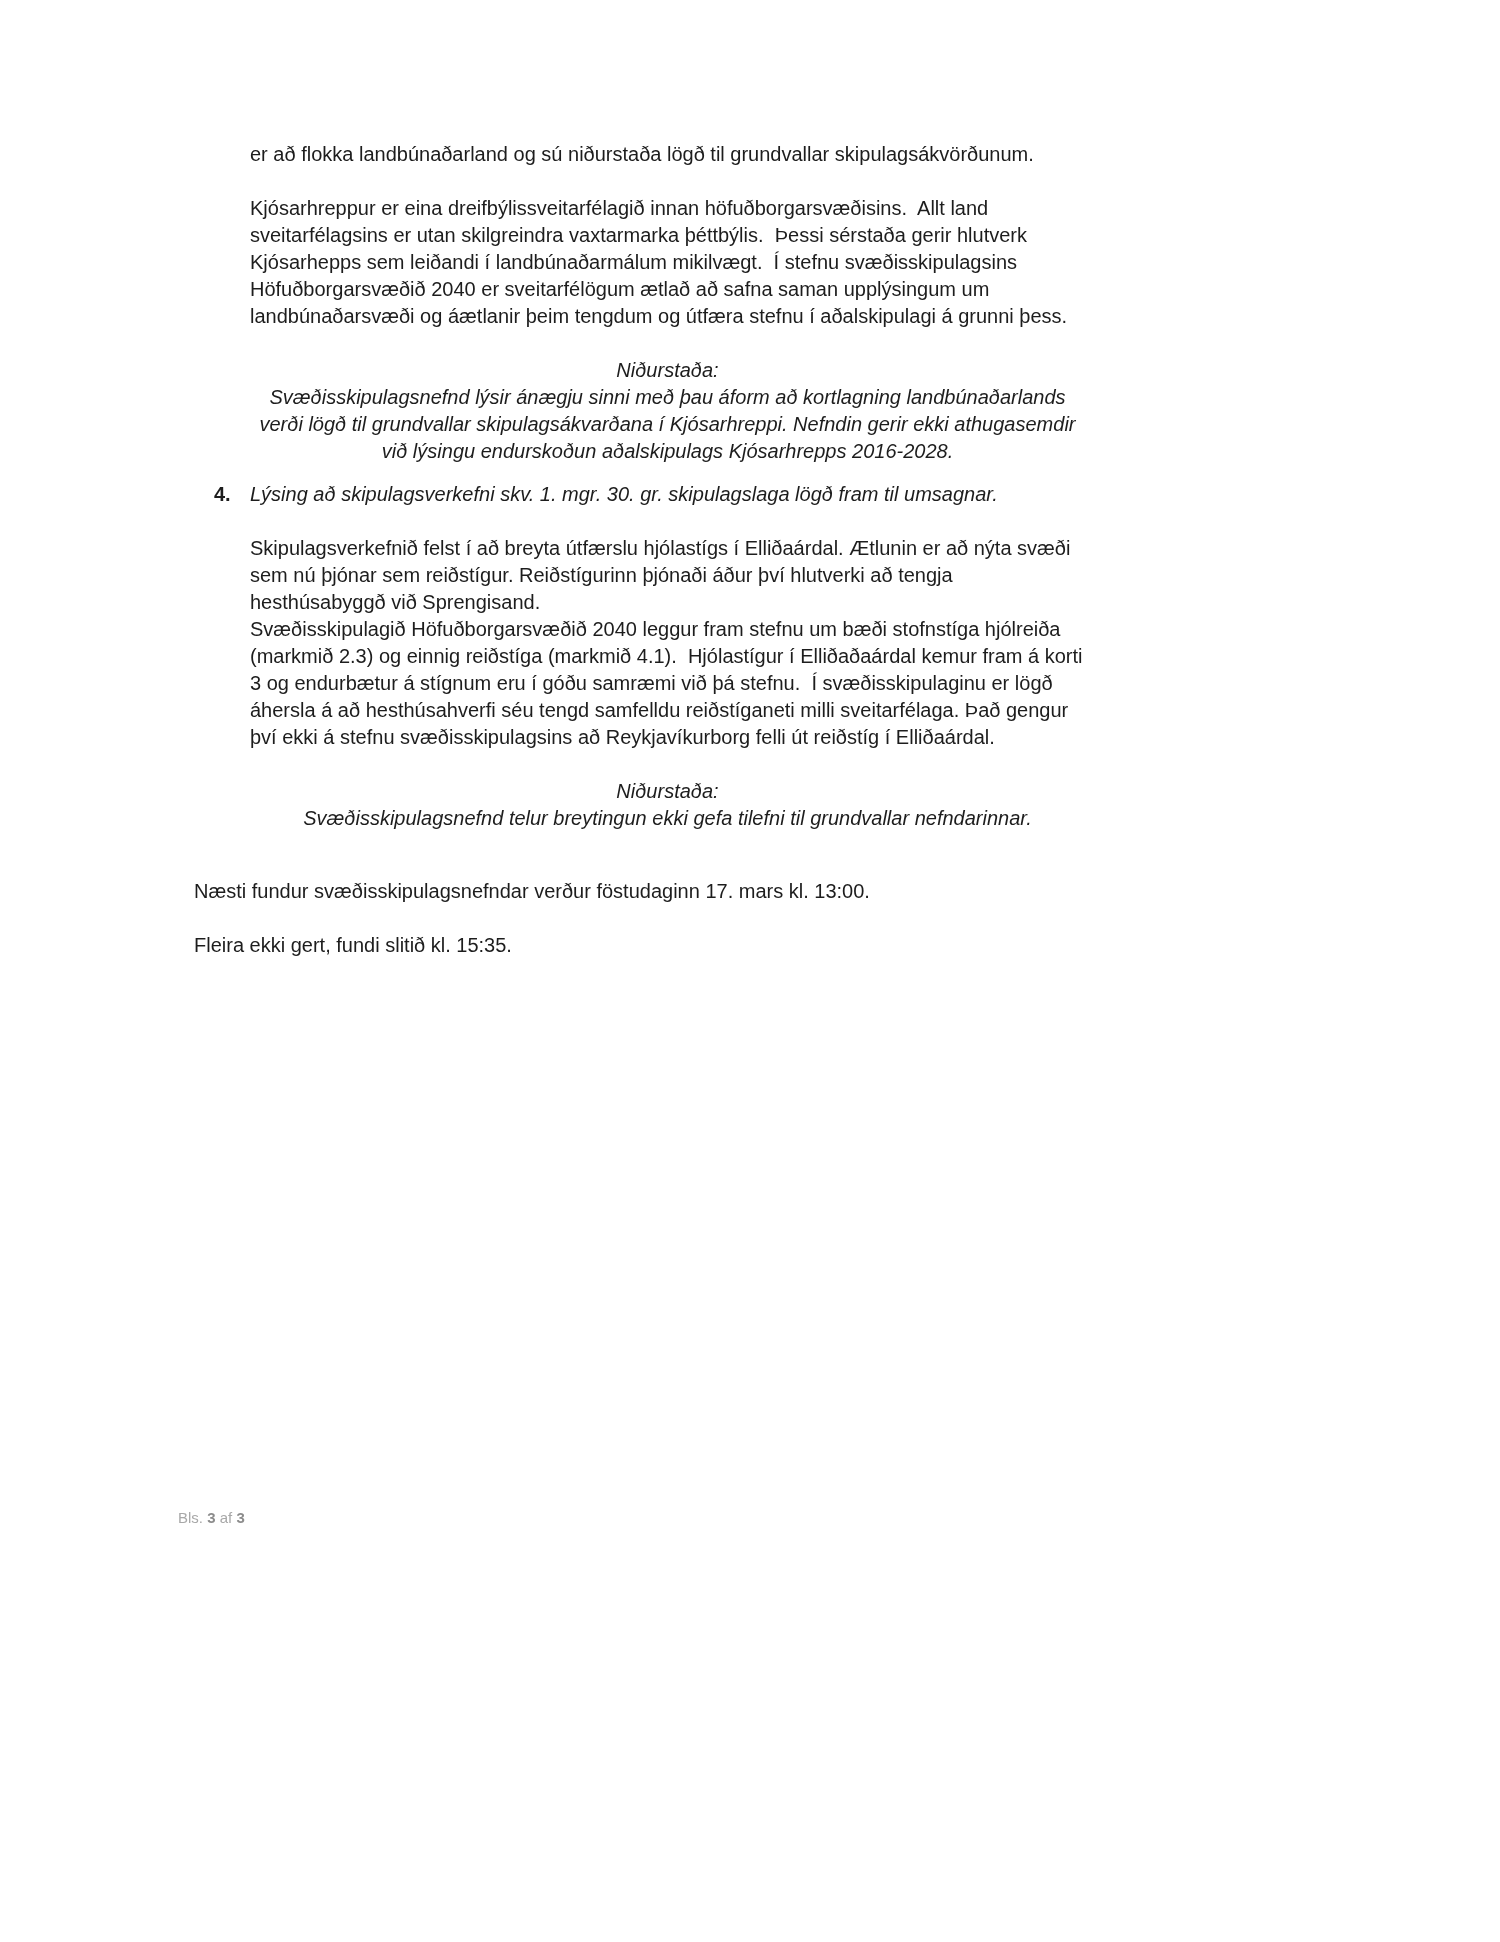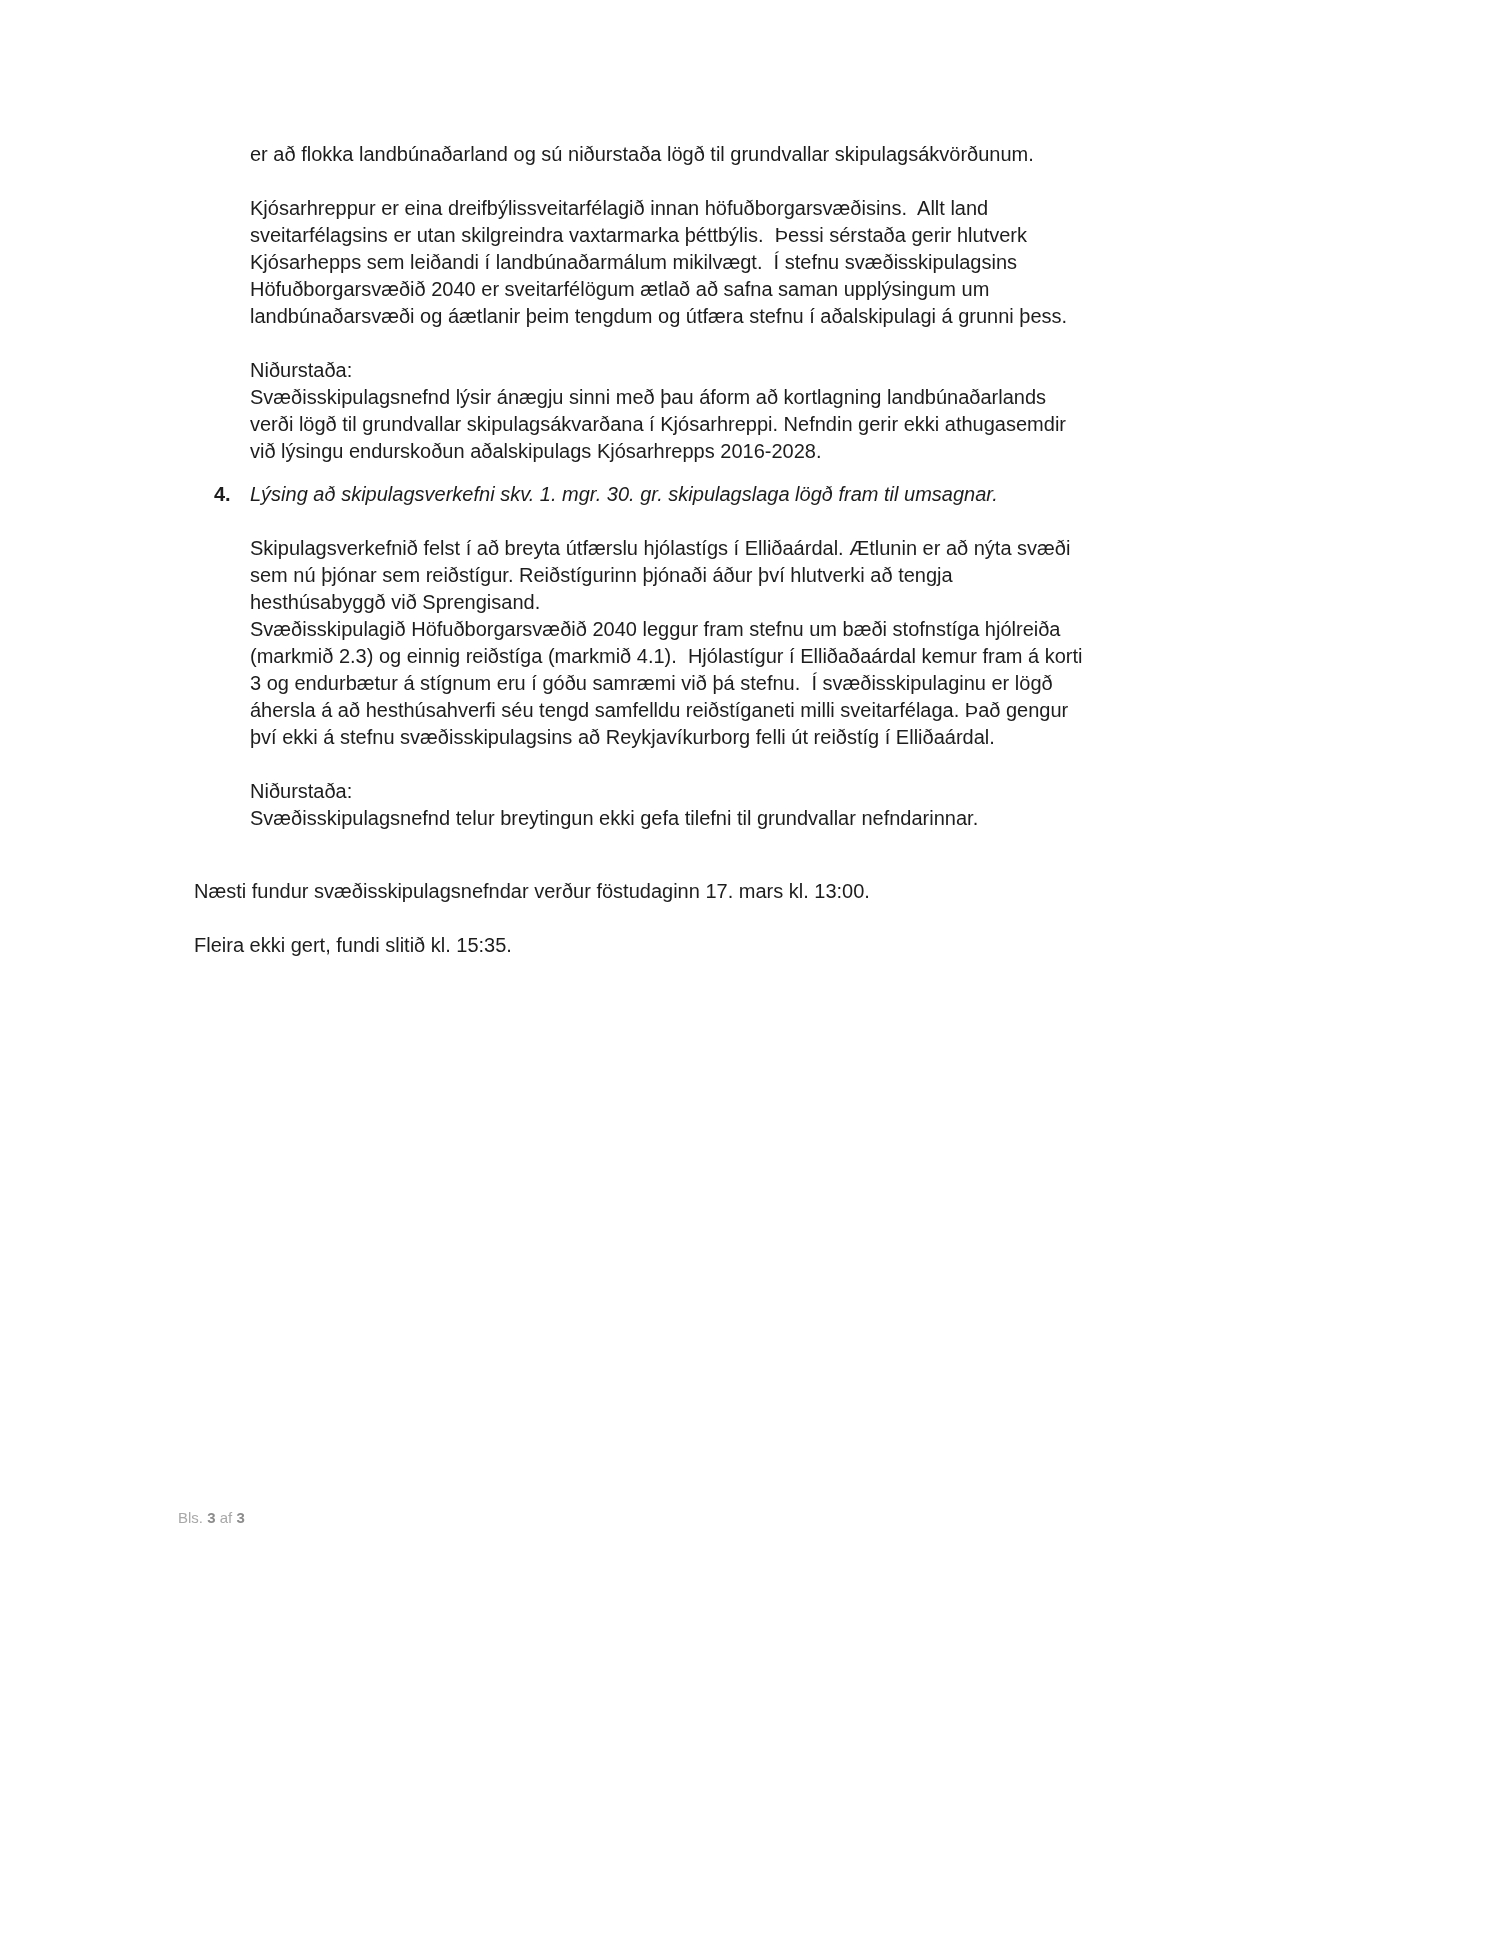"Niðurstaða:" .conclusion { font-style: none -> italic; text-align: none -> center }
